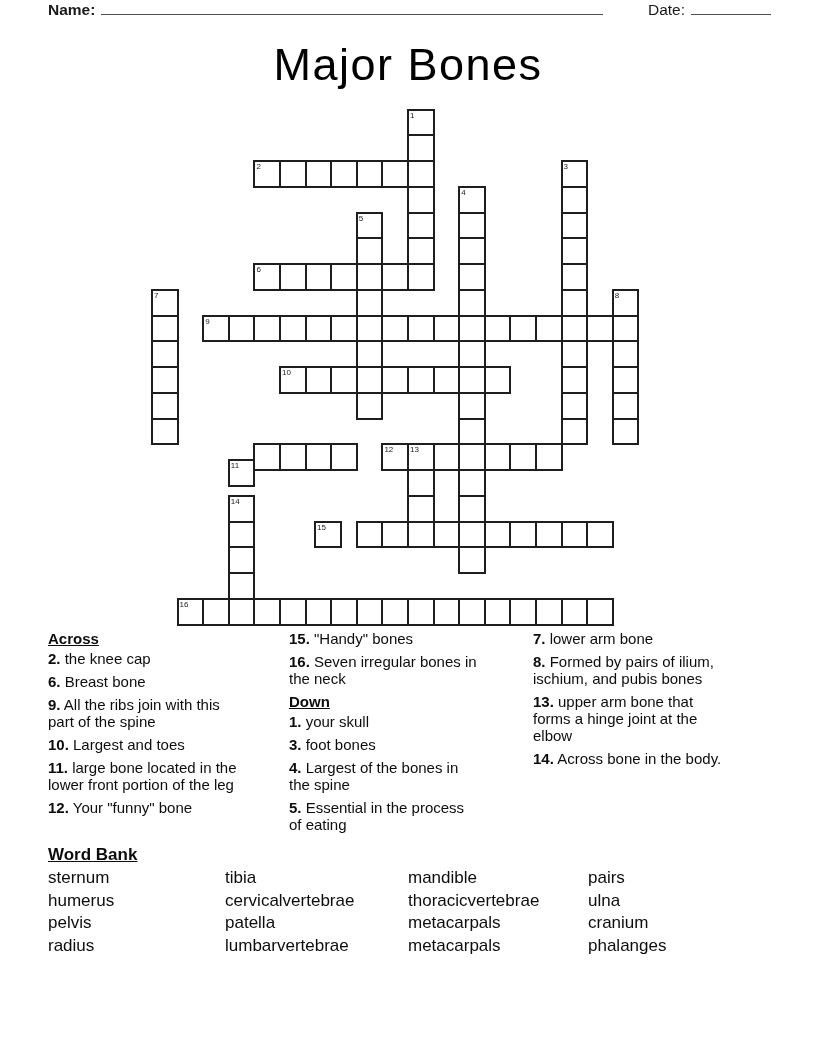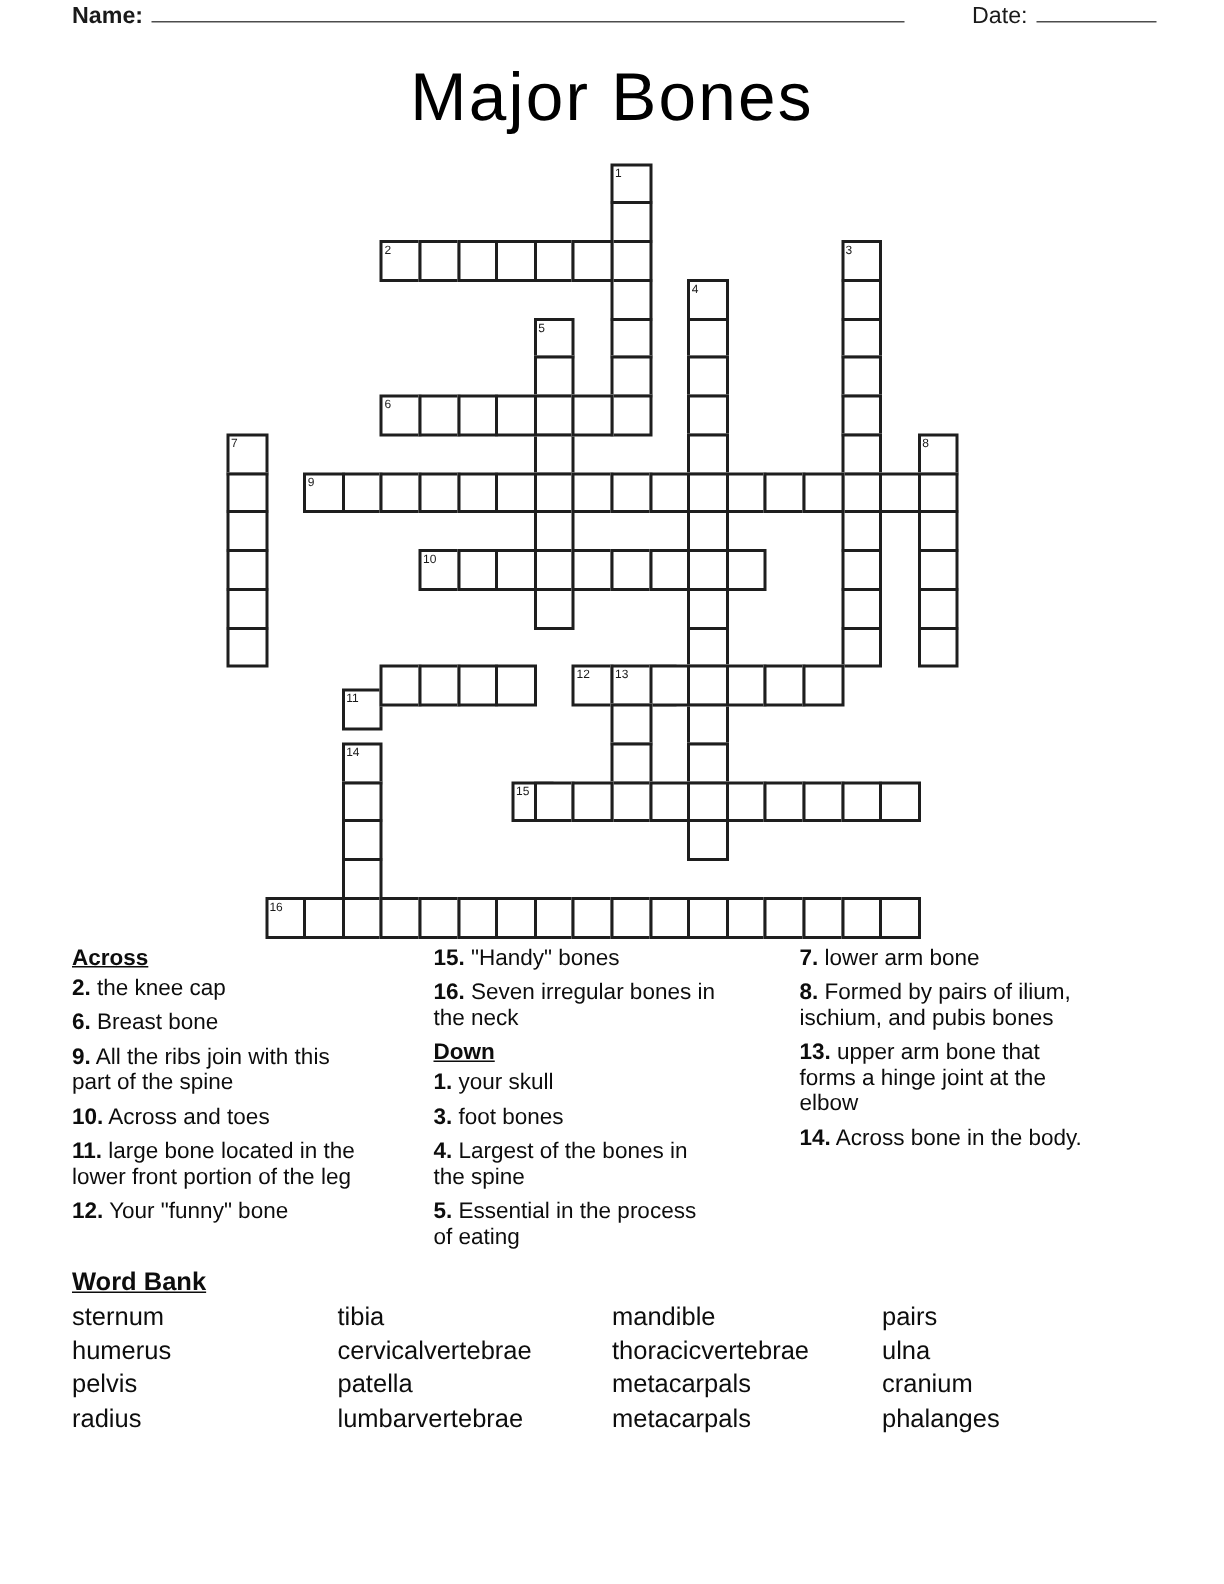"15" div.cell { left: 190px -> 163px }
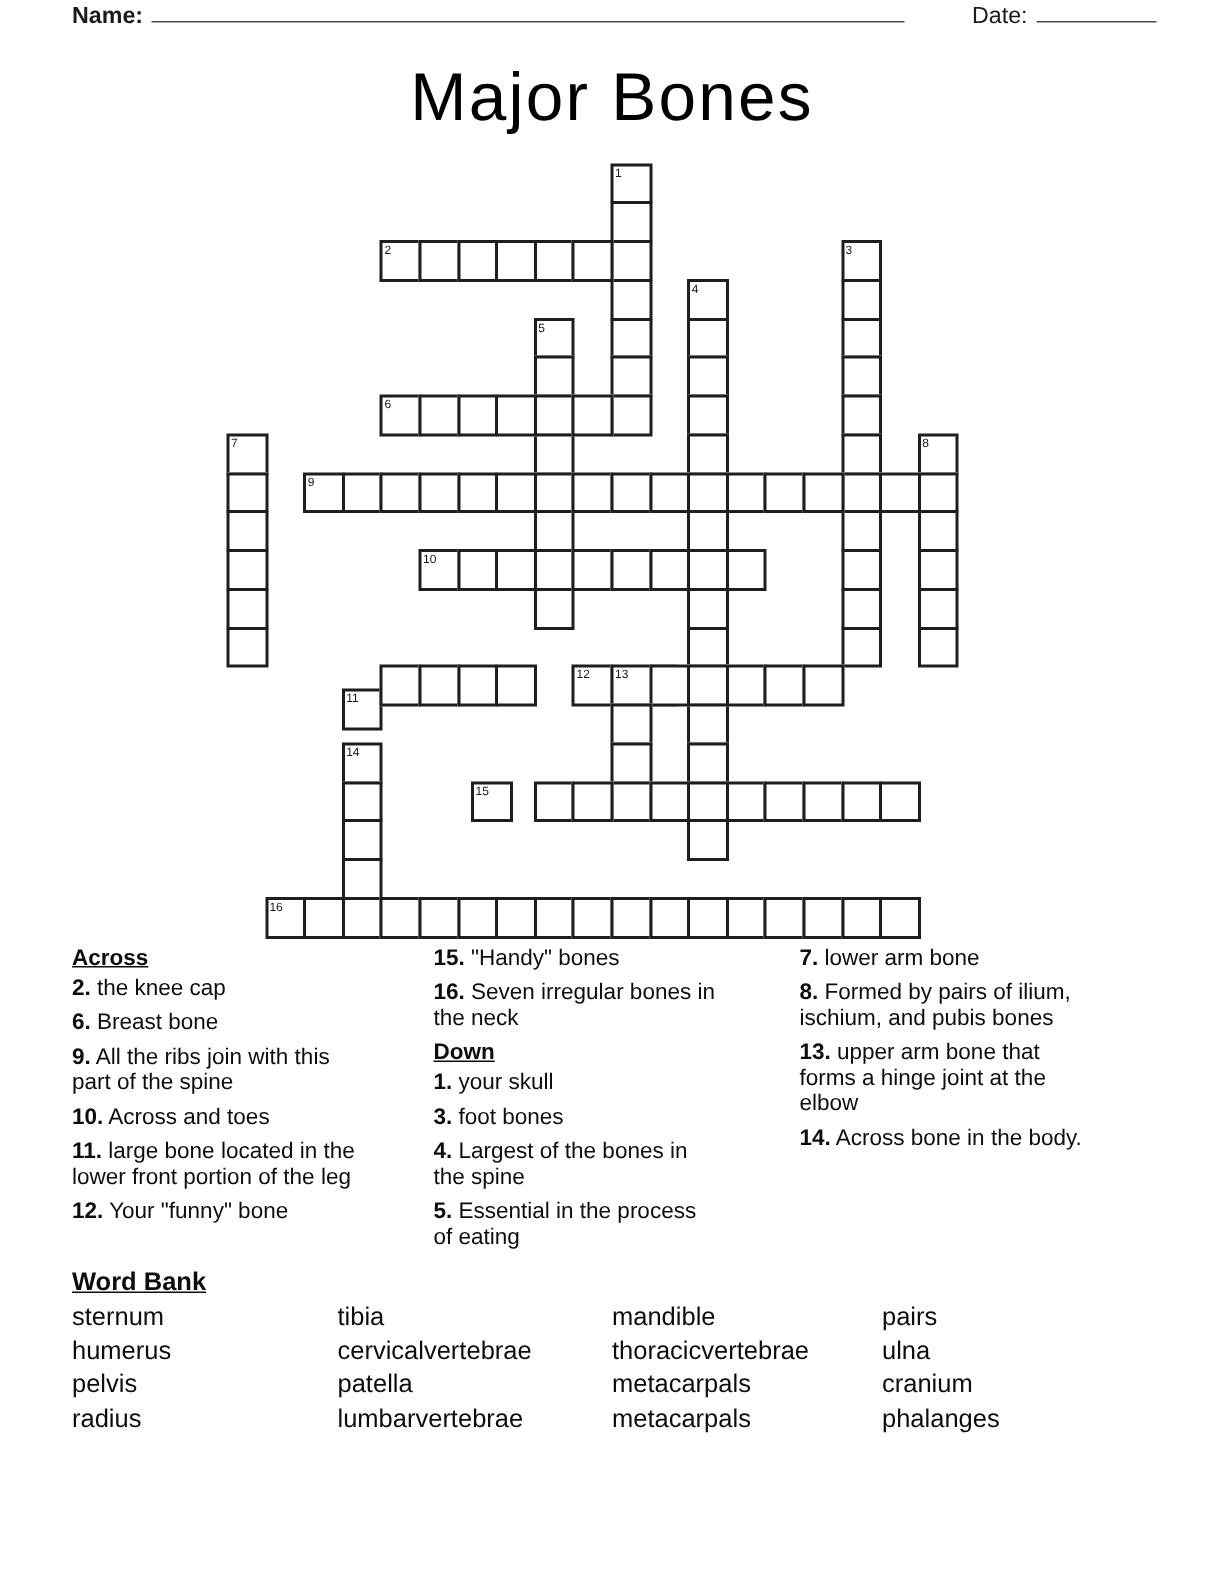"Across and toes" span { text: Across -> Largest }
